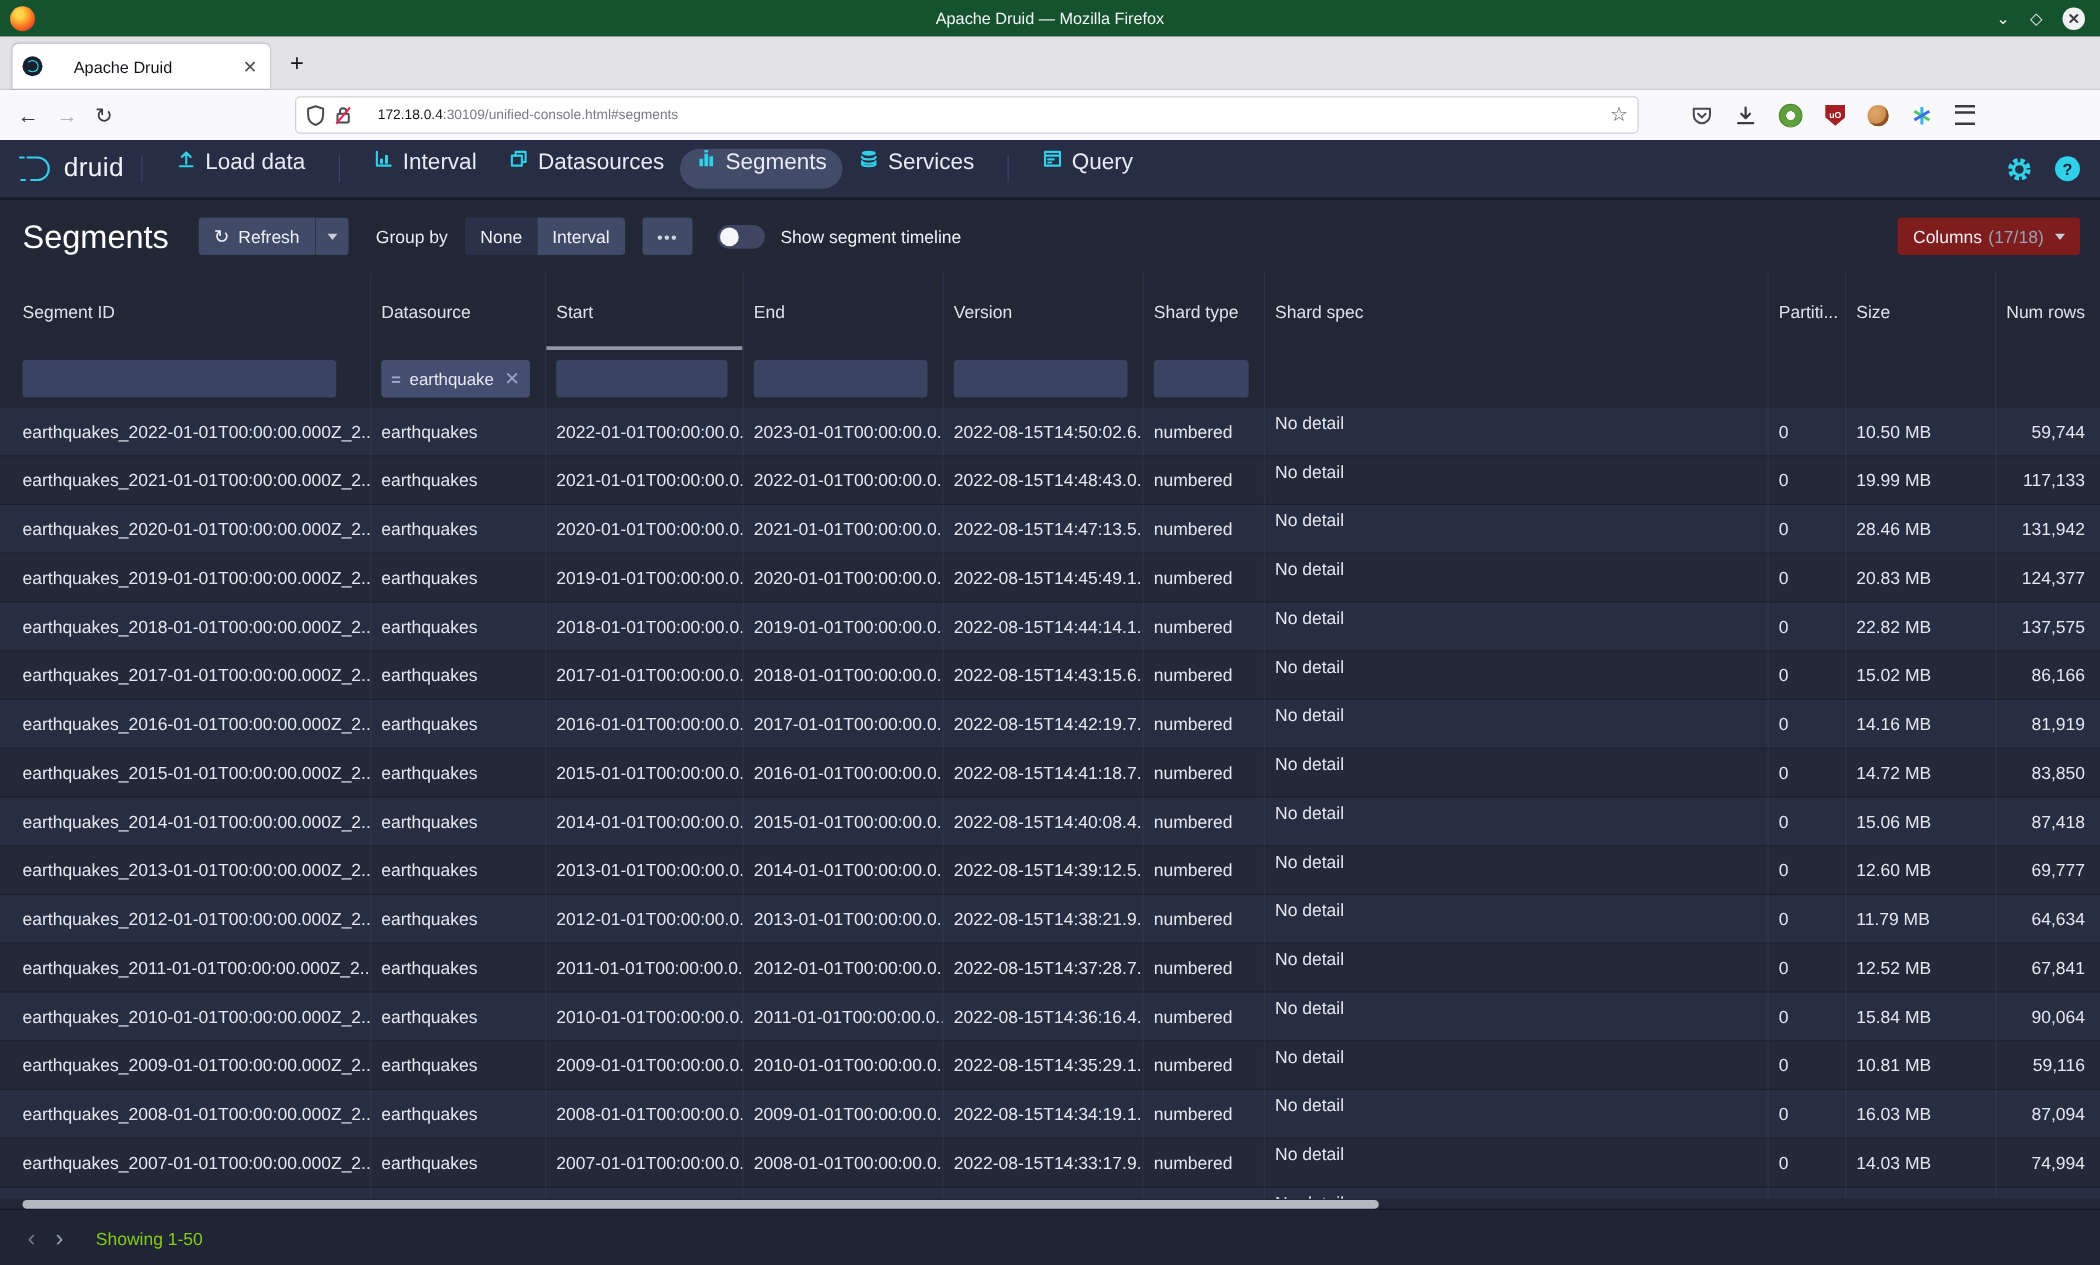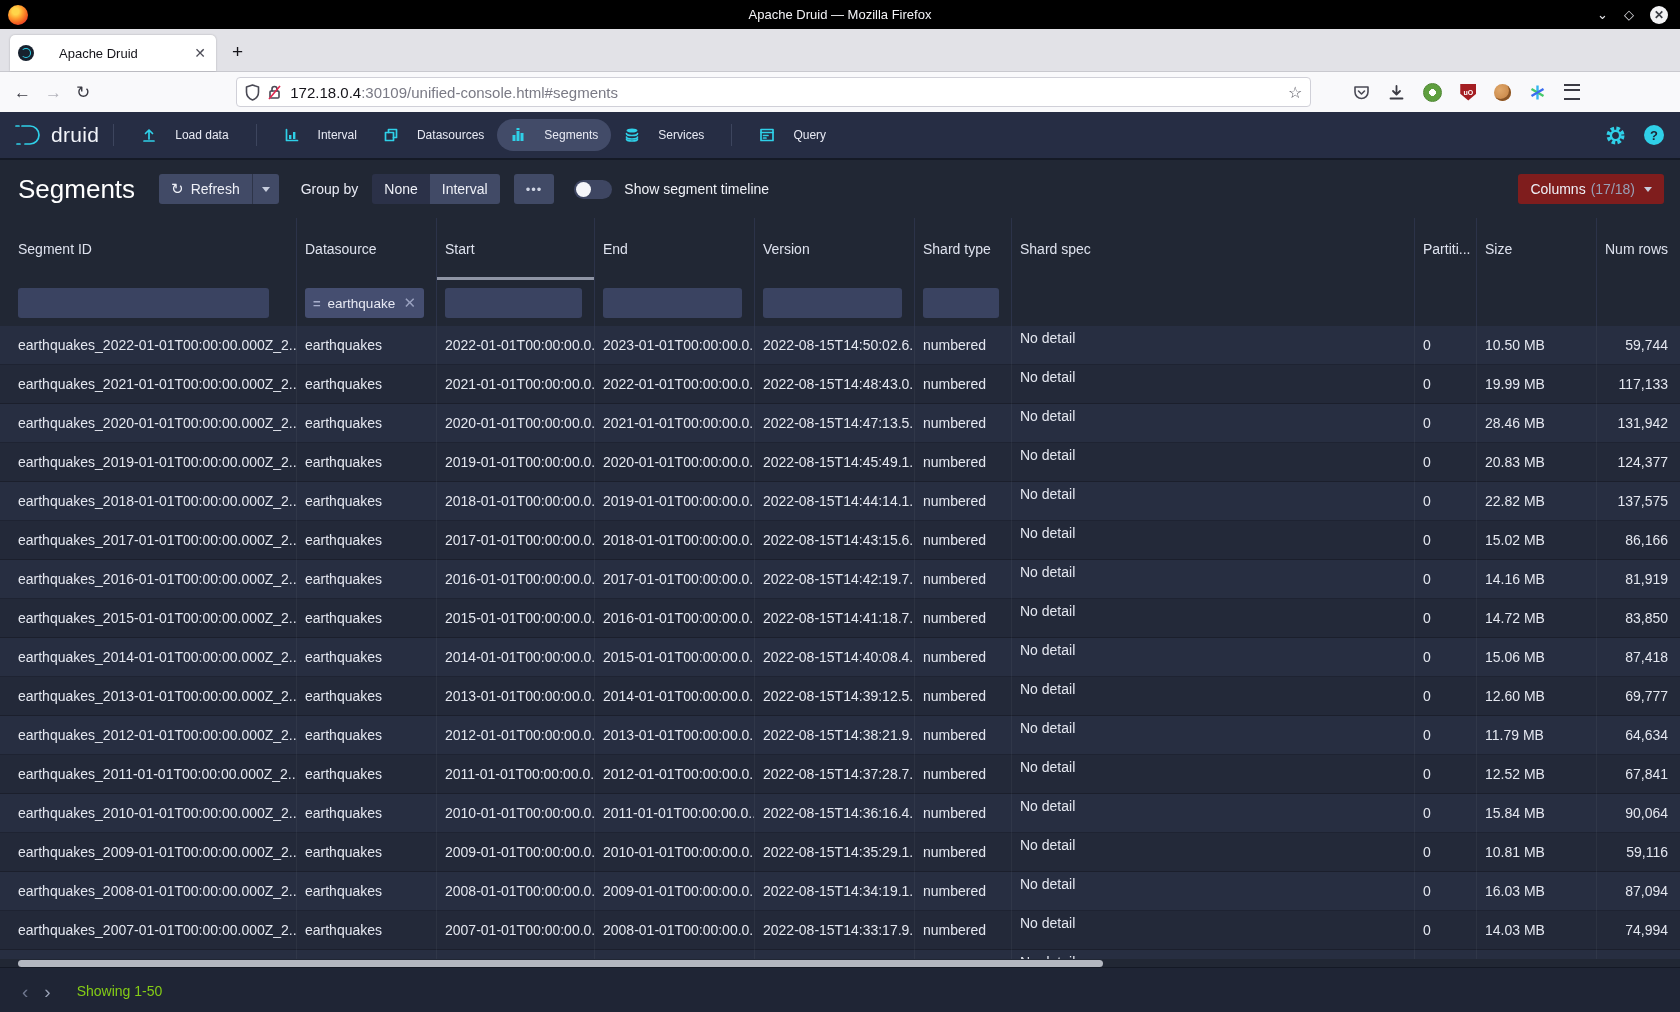"Apache Druid — Mozilla Firefox" .titlebar { background: #000000 -> #14532d }
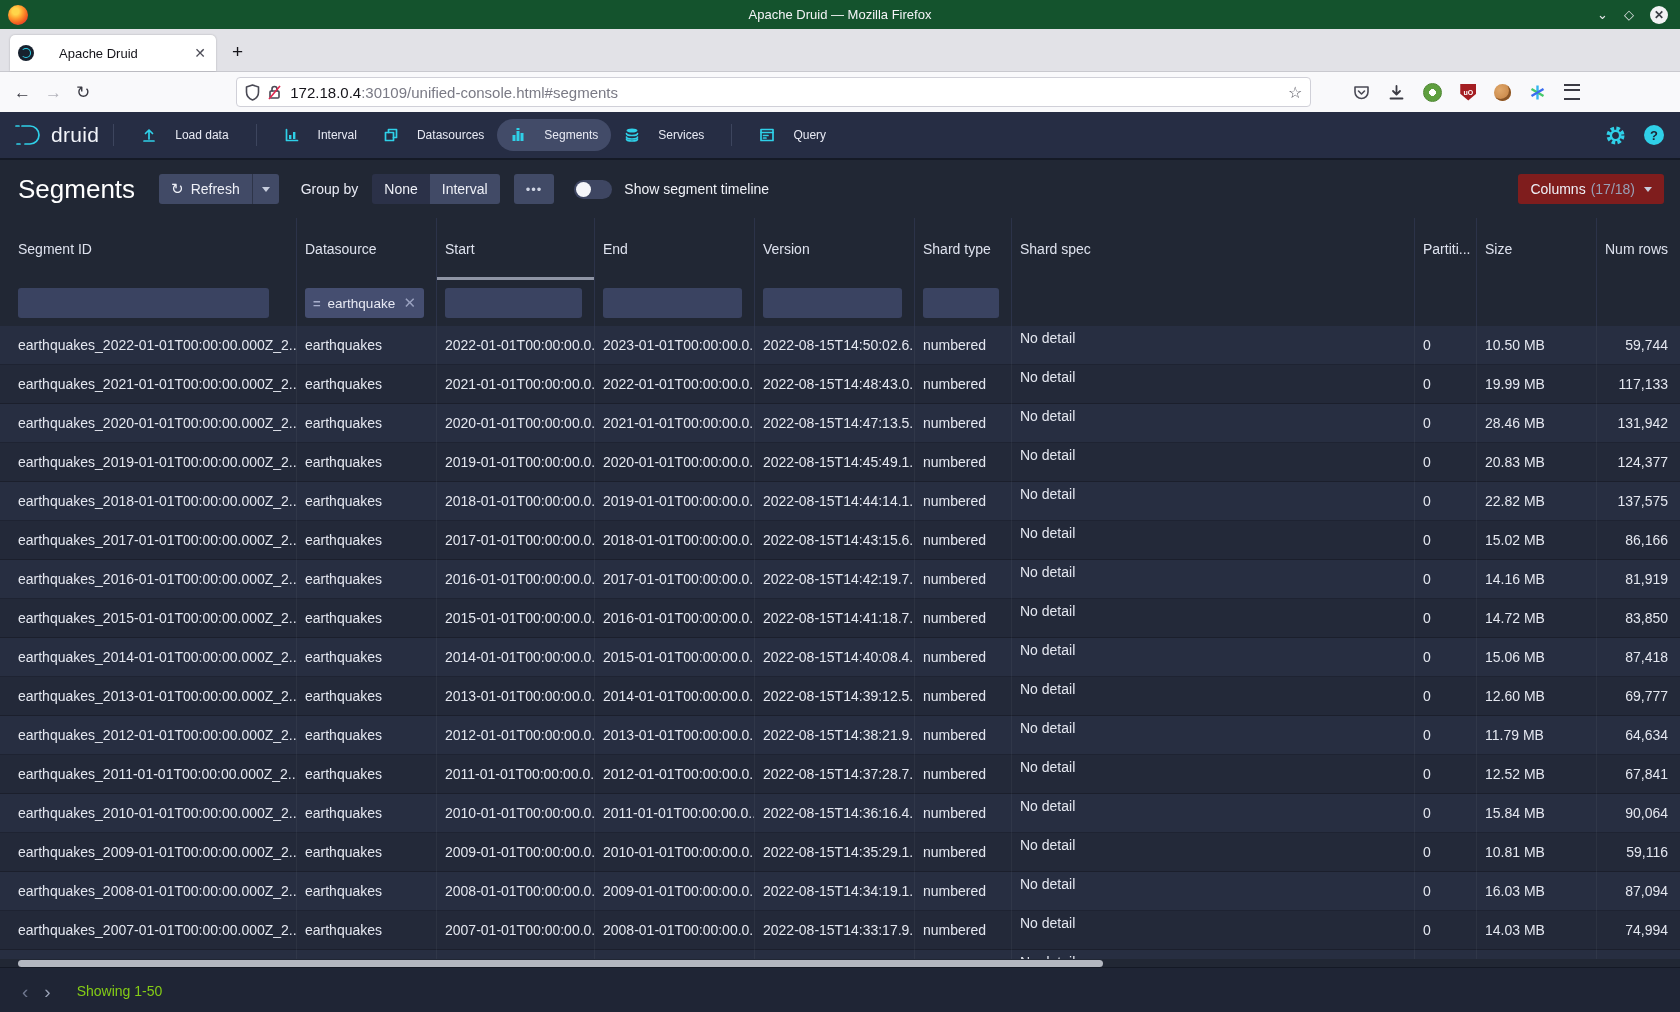"172.18.0.4:30109/unified-console.html#se" .url-text { font-size: 15px -> 11px; margin-left: 8px -> 20px }
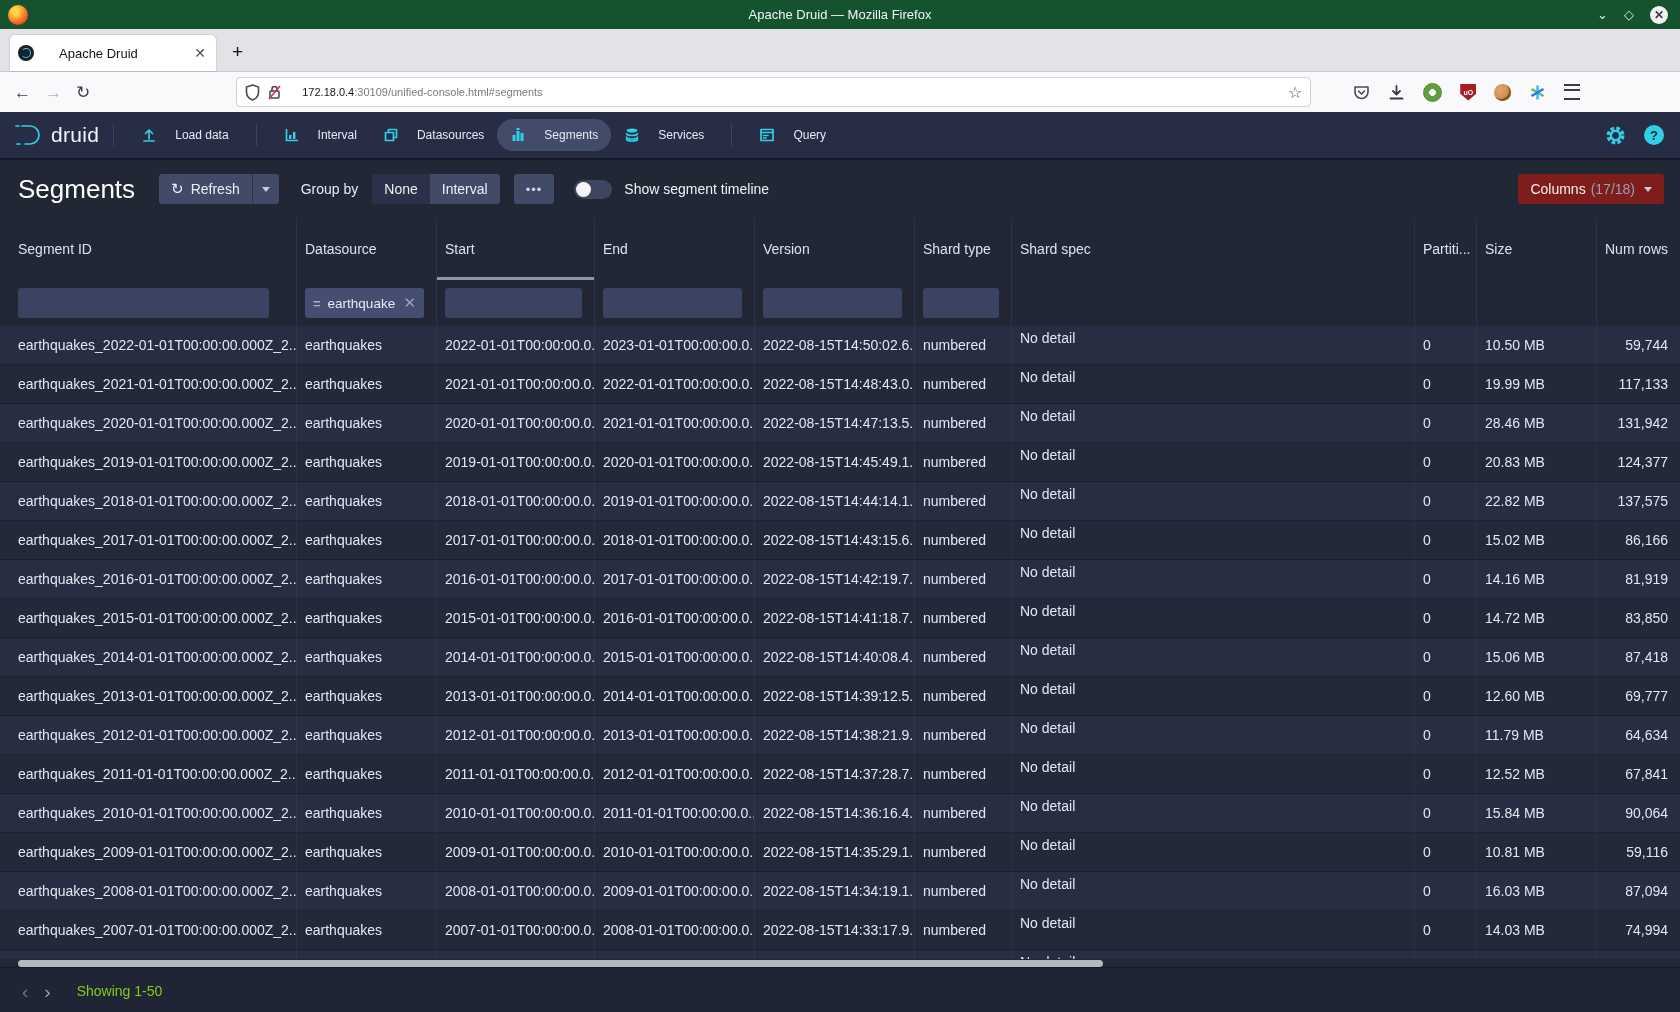"Load data" .dnav-item { align-items: center -> flex-start; font-size: 12px -> 18px; gap: 18px -> 7px }
